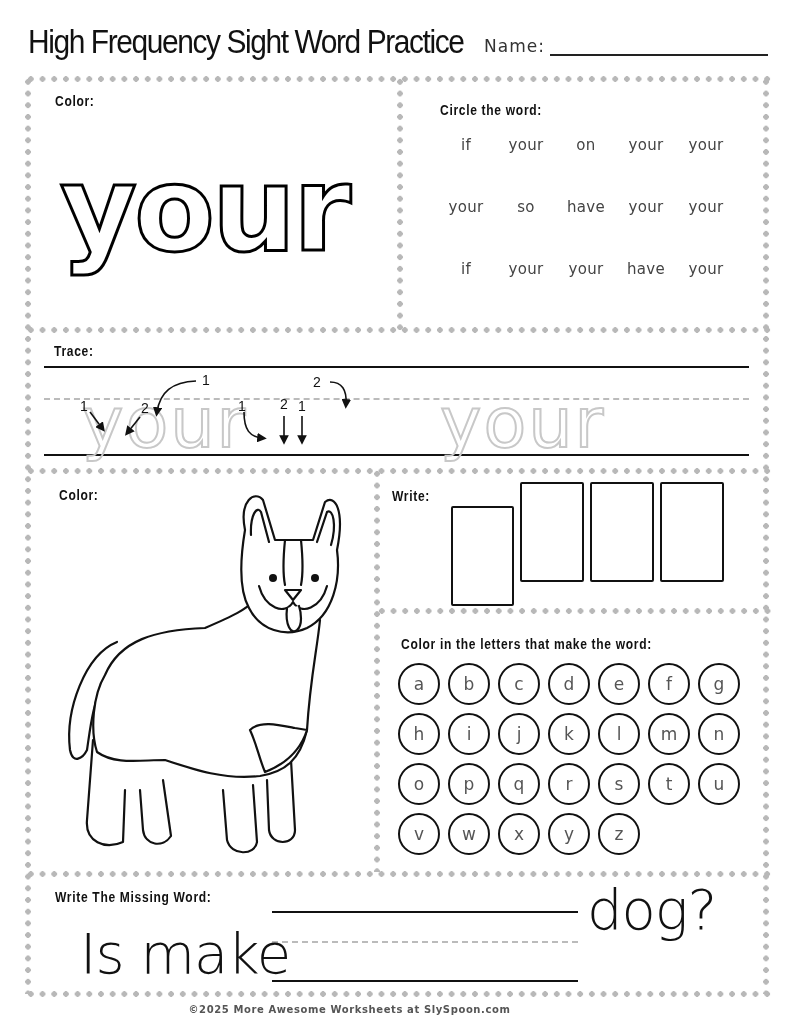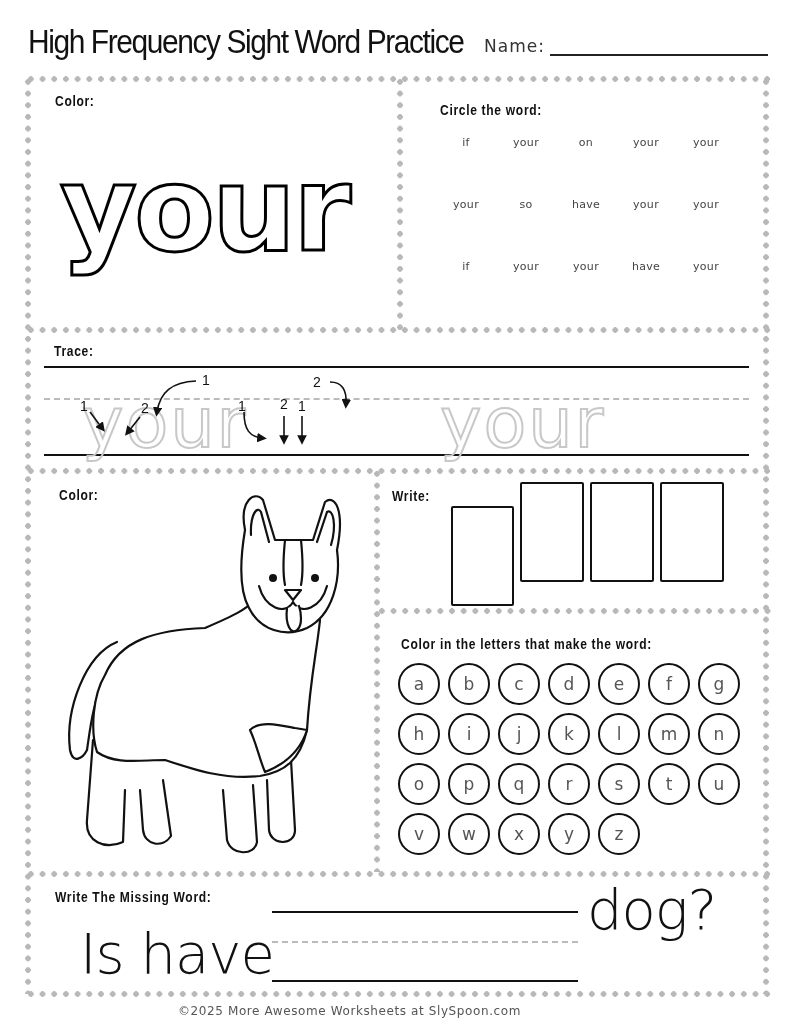"if" .cw-word { font-size: 11px -> 15px }
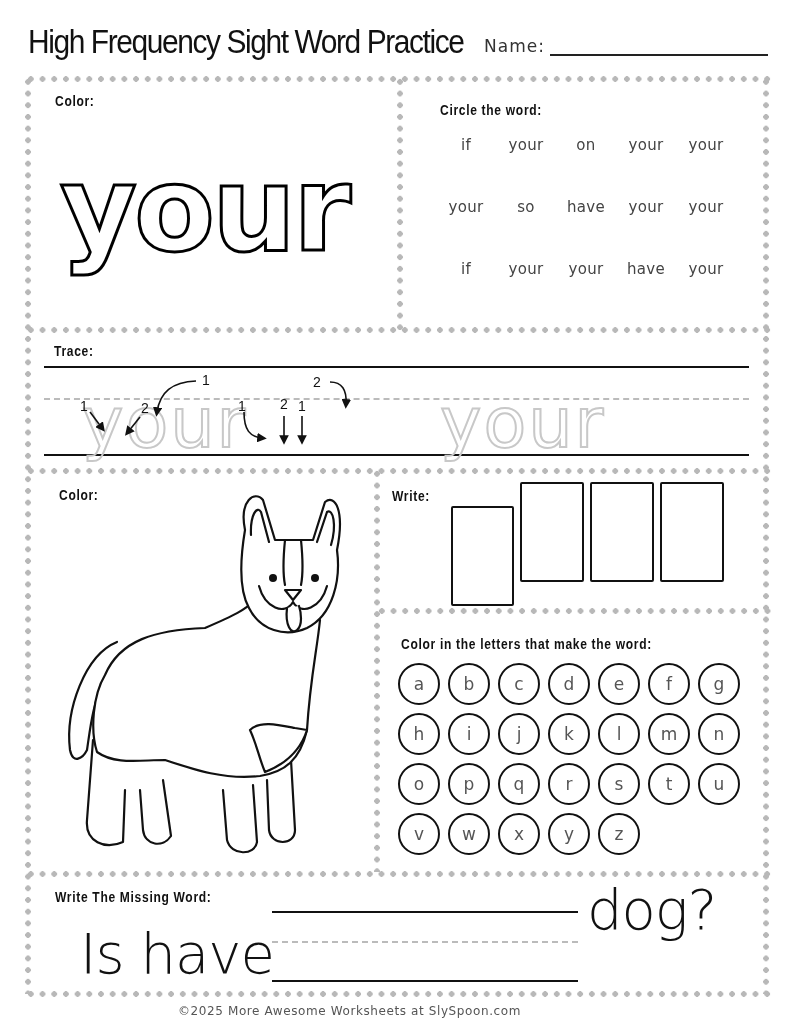"Is have" div.sentence { text: have -> make }
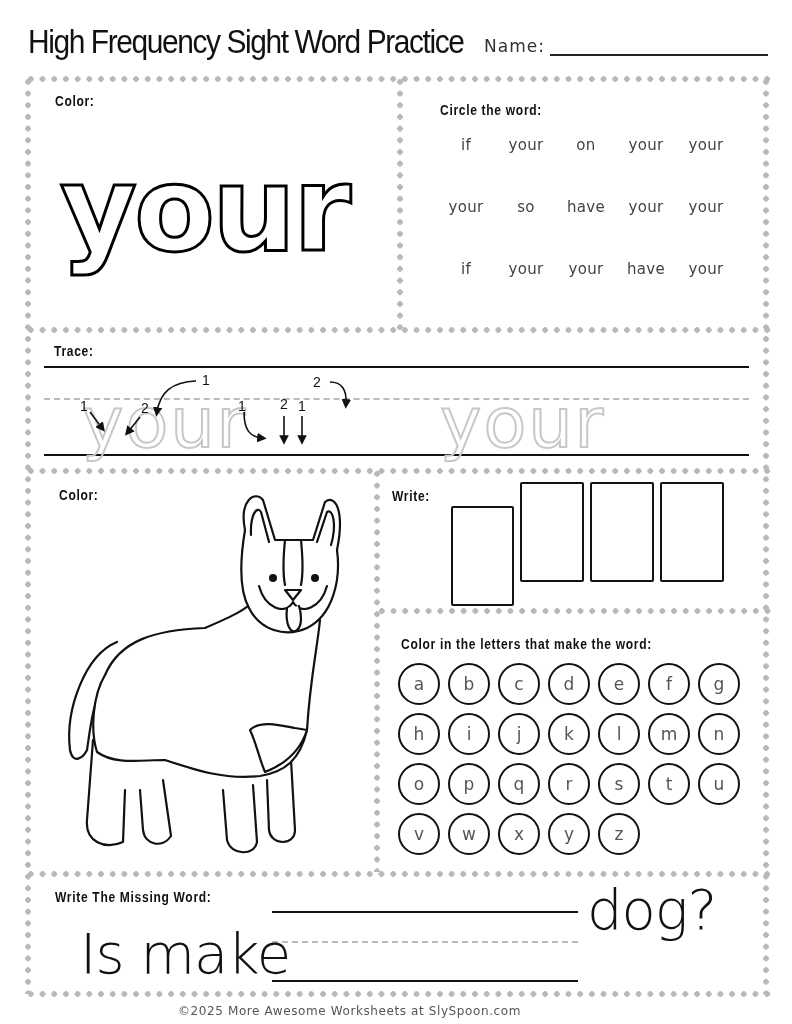"©2025 More Awesome Worksheets at" .footer { font-size: 12px -> 10px; font-weight: none -> bold }
